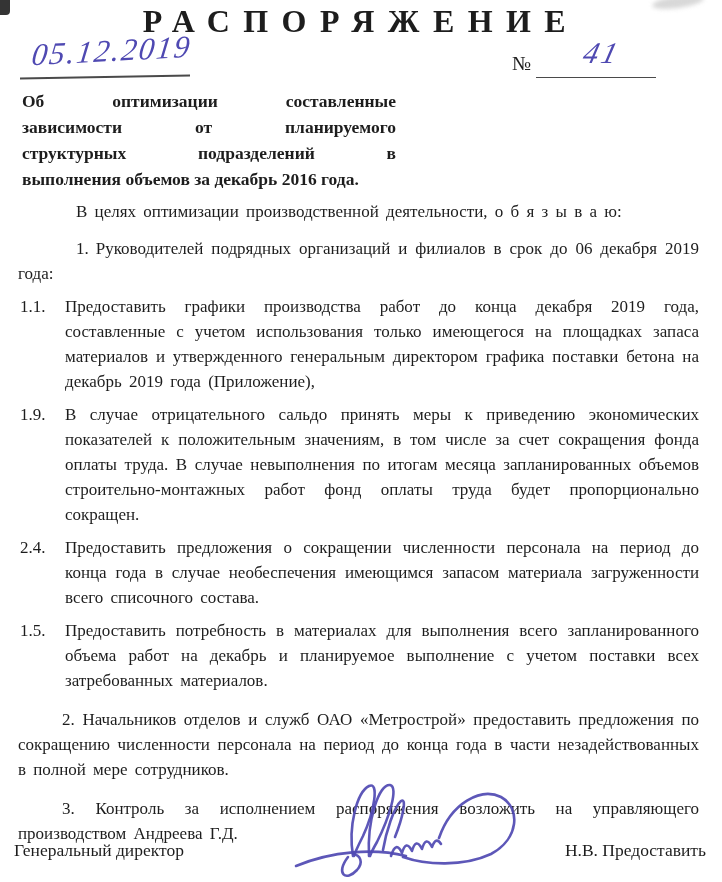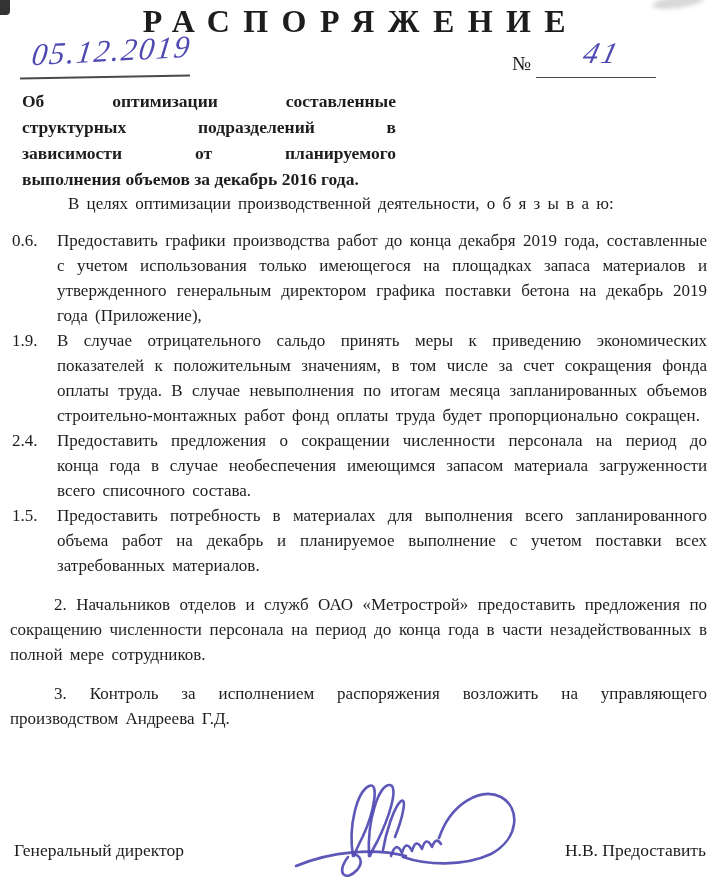"структурных подразделений в" div.sub-line { order: before "зависимости от планируемого" -> after "зависимости от планируемого" }
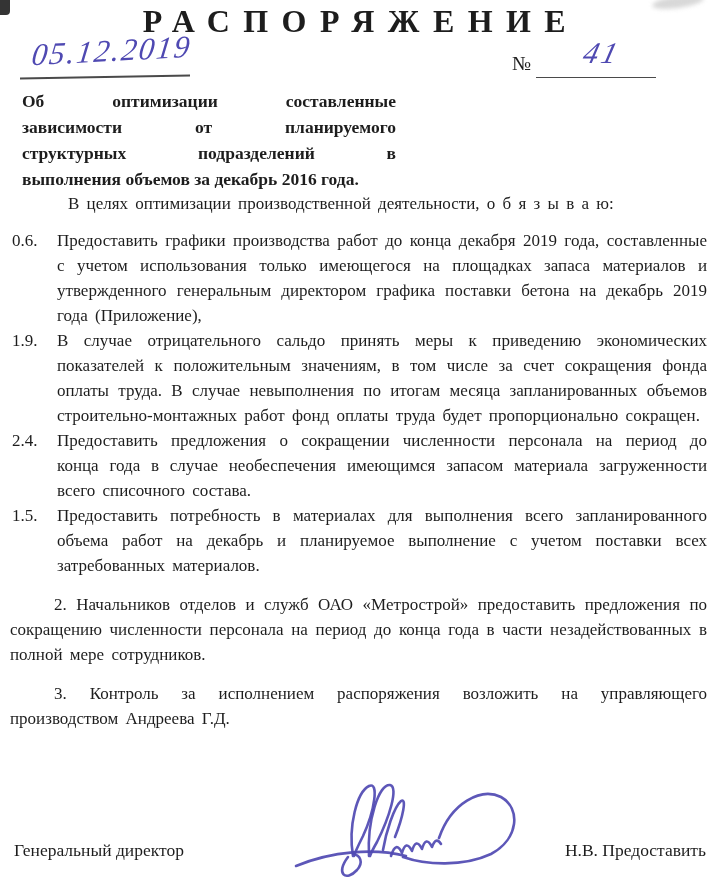"В целях оптимизации производственной" .body p { margin: 0 -> 8px }
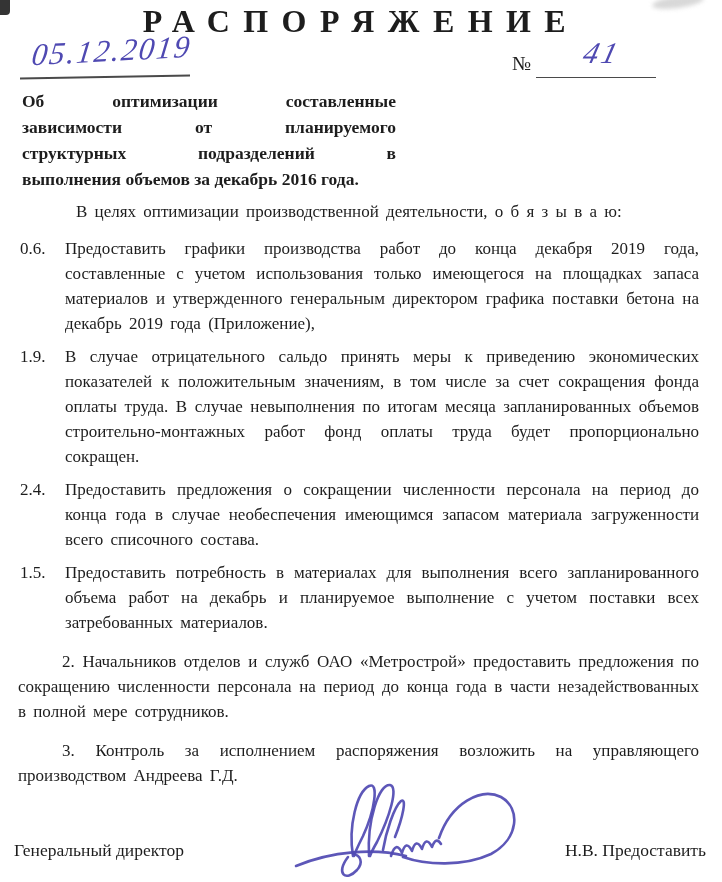"1. Руководителей подрядных организаций и" p.first-item { html: none -> <p><span>1.</span><span>Руководителей подрядных организаций и филиалов в срок до 06 декабря 2019 года:</span></p> }
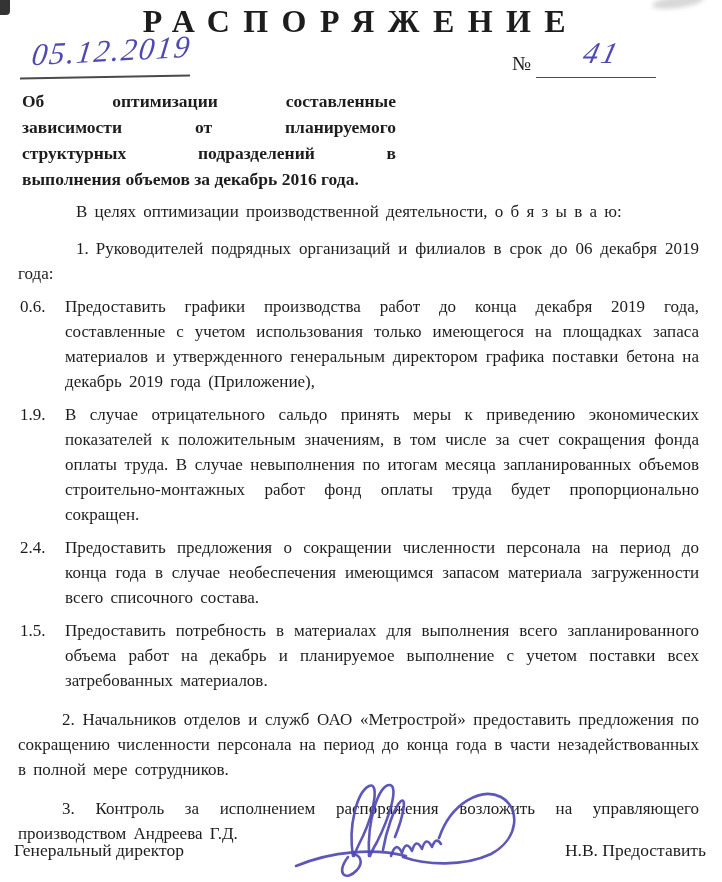"0.6." span.n { text: 0.6 -> 1.1 }
